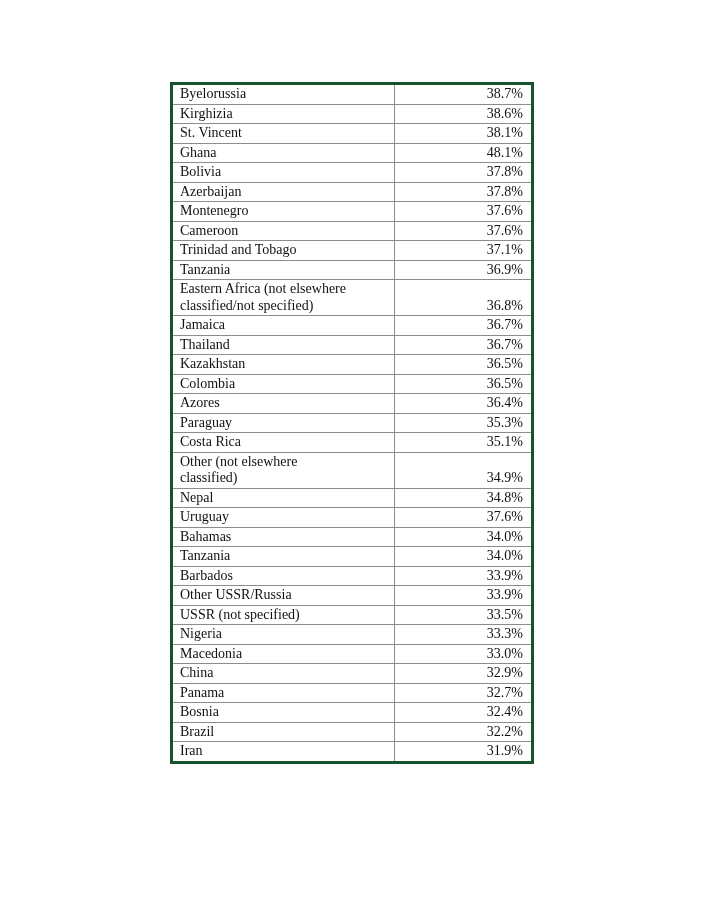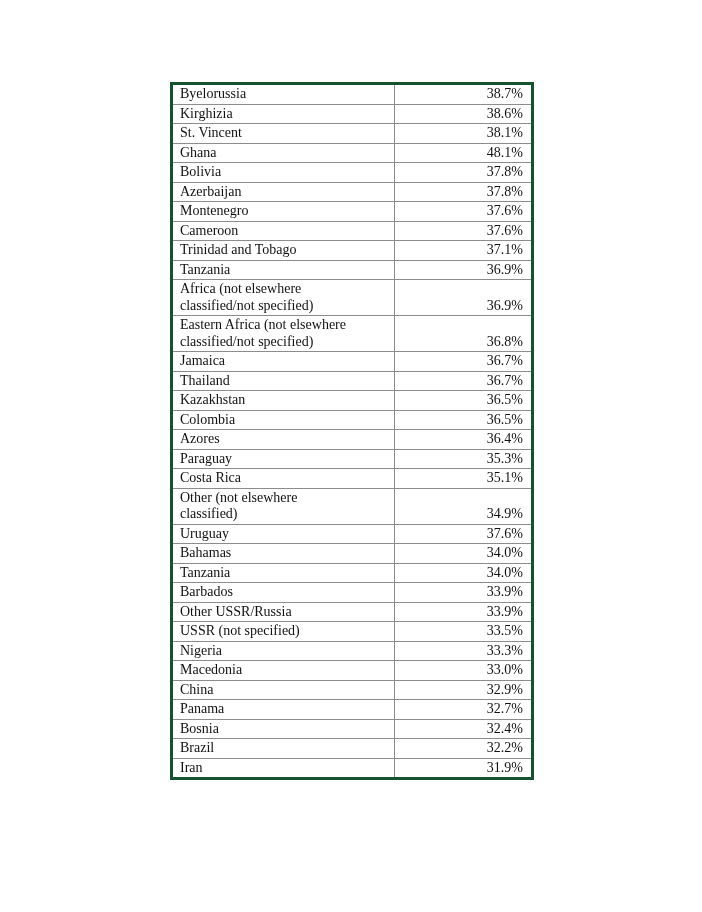"Africa (not elsewhere" tr { html: <tr> <td>Africa (not elsewhere classified/not specified)</td> <td>36.9%</td> </tr> -> none }
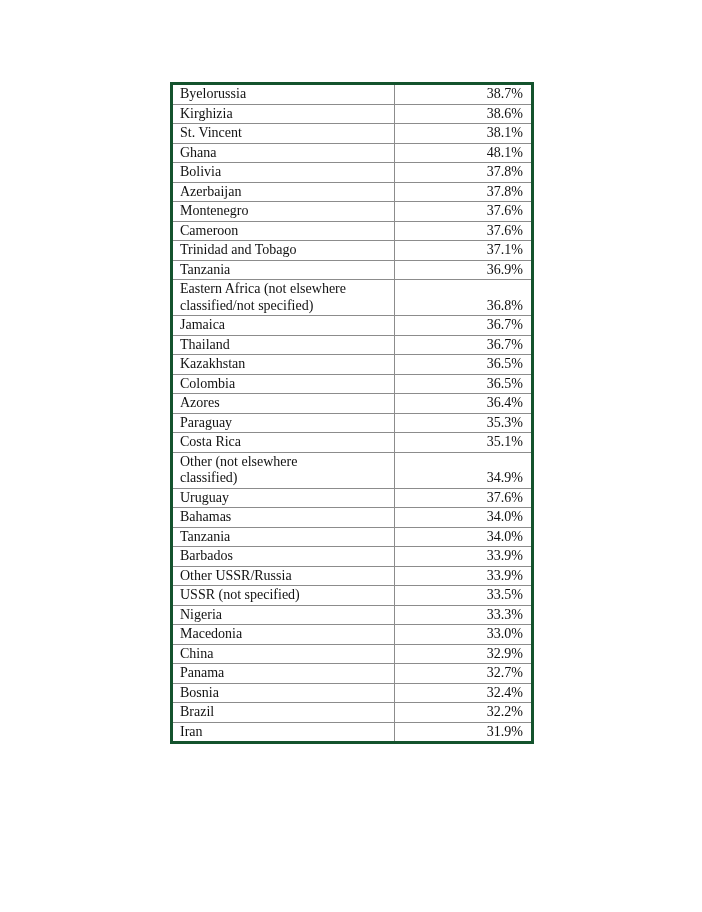"Nepal" tr { html: none -> <tr> <td>Nepal</td> <td>34.8%</td> </tr> }
